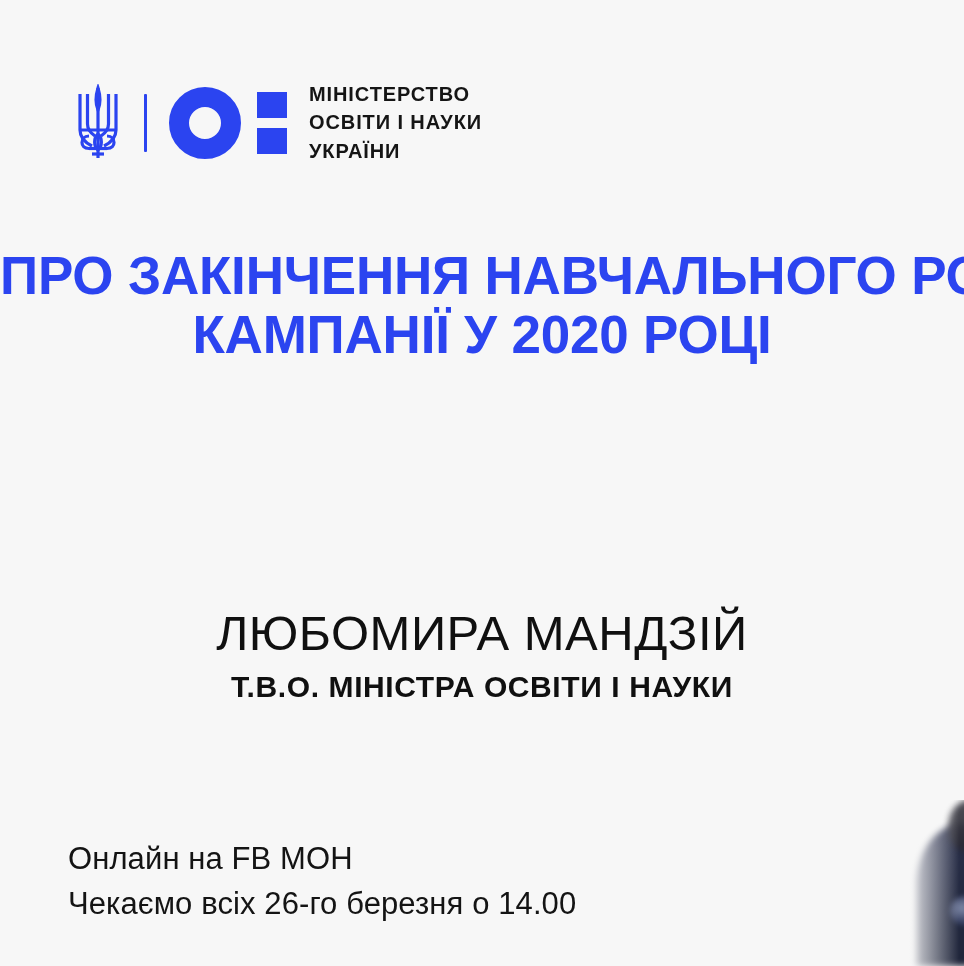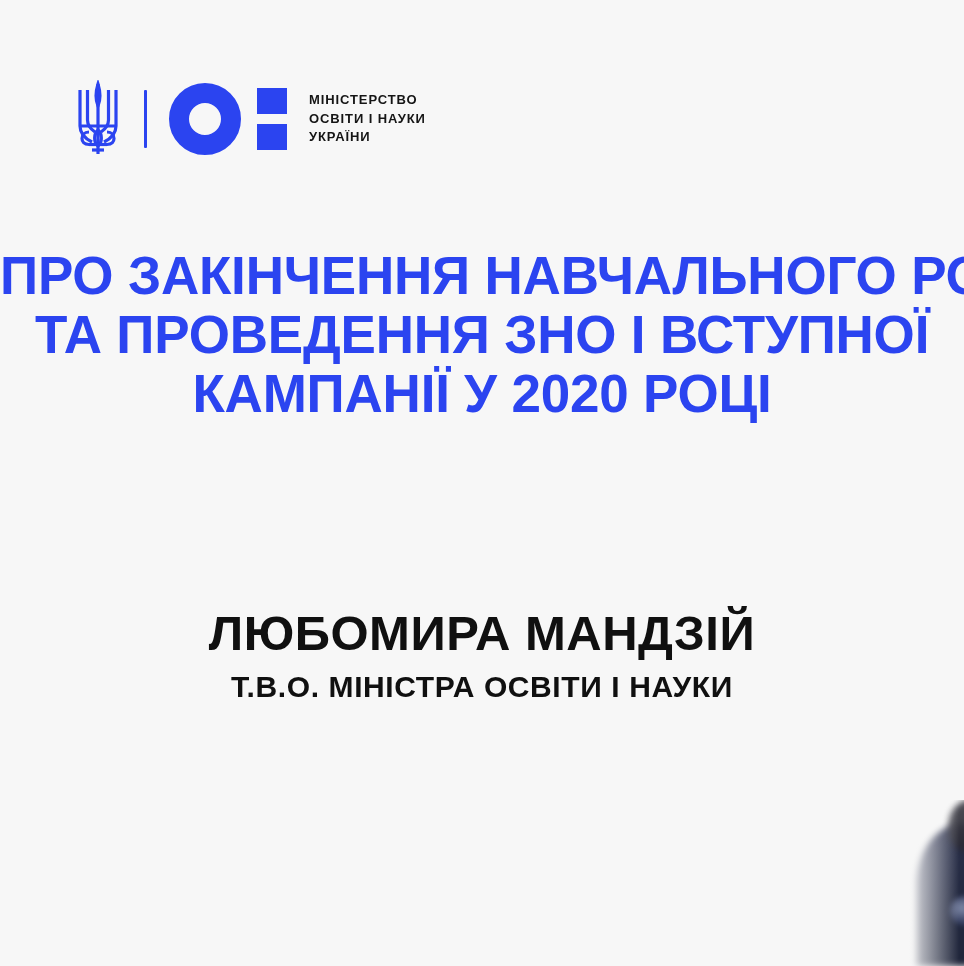"МІНІСТЕРСТВО" .logo-text { font-size: 13px -> 20px }
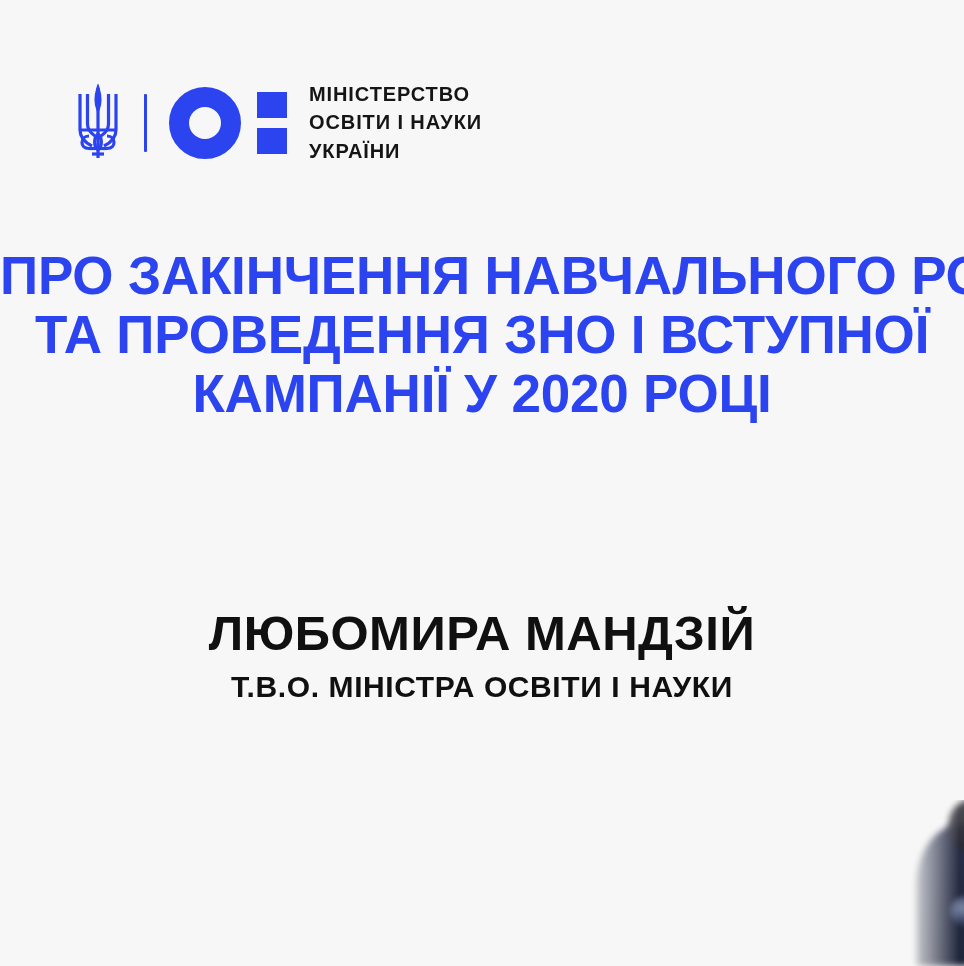"ТА ПРОВЕДЕННЯ ЗНО І ВСТУПНОЇ" span.hl-line { html: <span>ТА ПРОВЕДЕННЯ ЗНО І ВСТУПНОЇ</span> -> none }
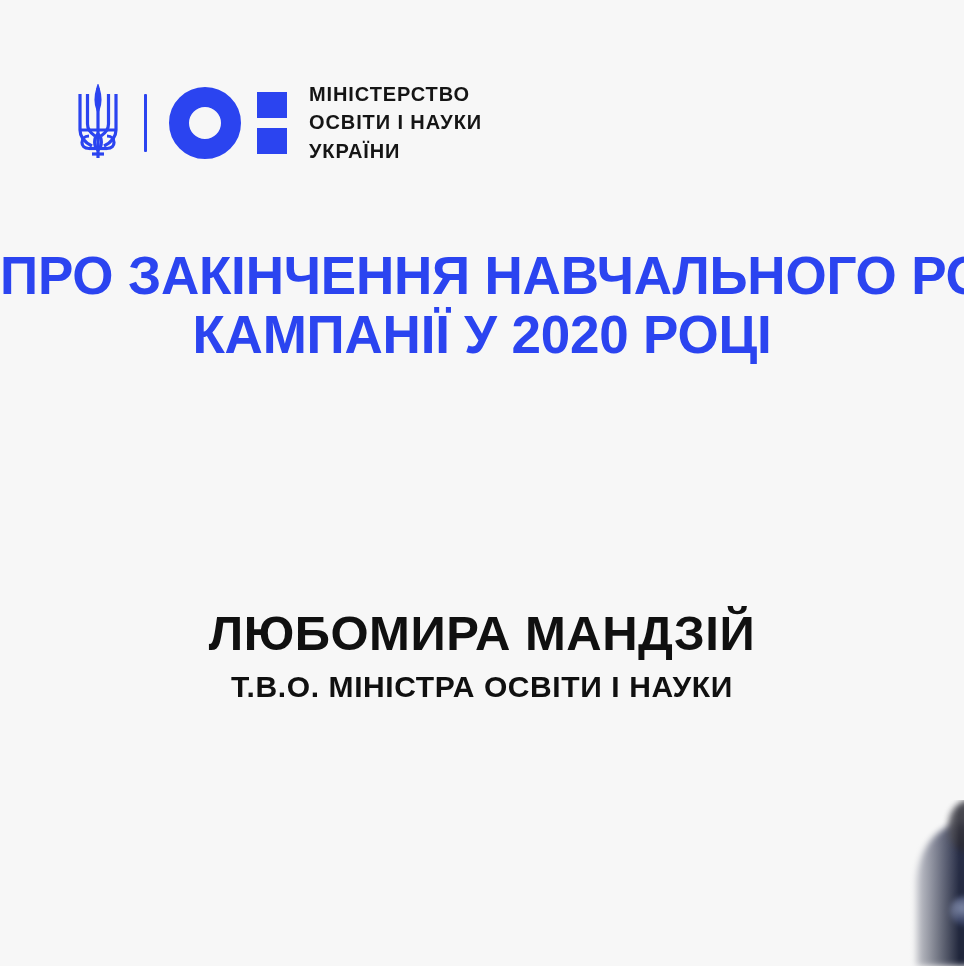"ЛЮБОМИРА МАНДЗІЙ" .speaker-name { font-weight: bold -> normal }
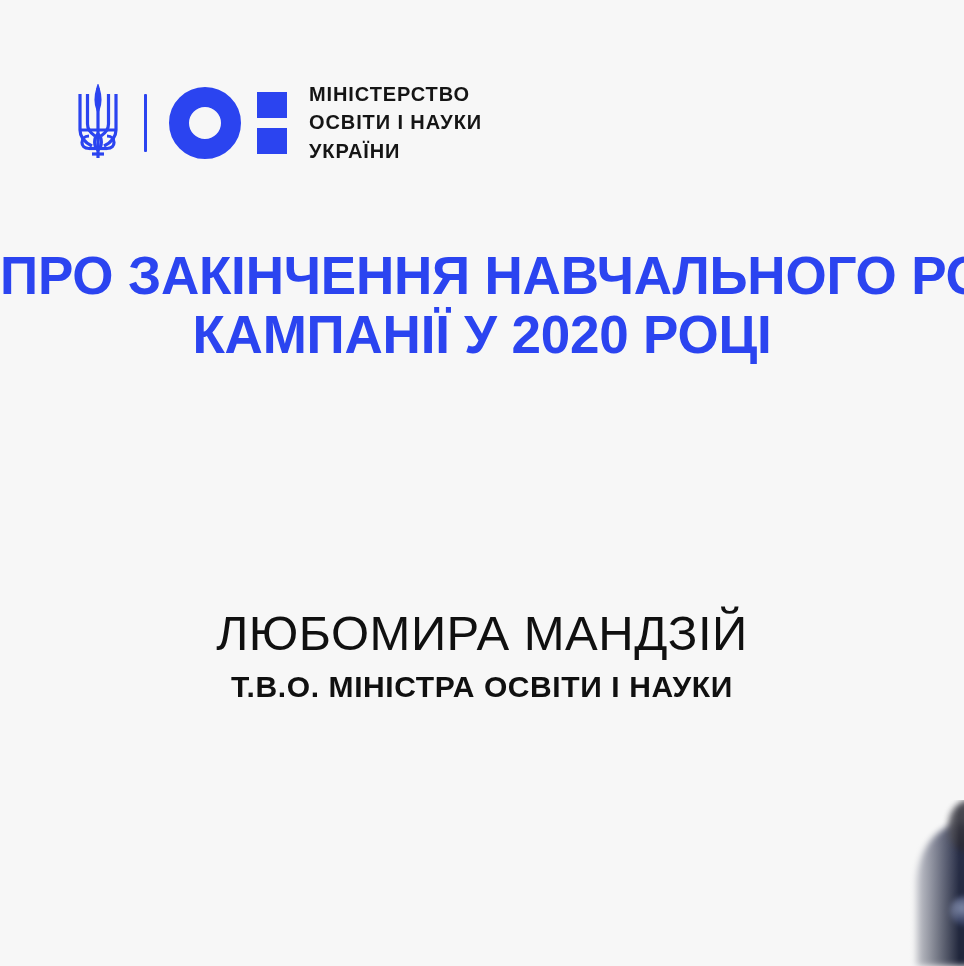"Онлайн на FB МОН" div.footer-info { html: none -> <div> <span>Онлайн на FB МОН</span> <span>Чекаємо всіх 26-го березня о 14.00</span> </div> }
